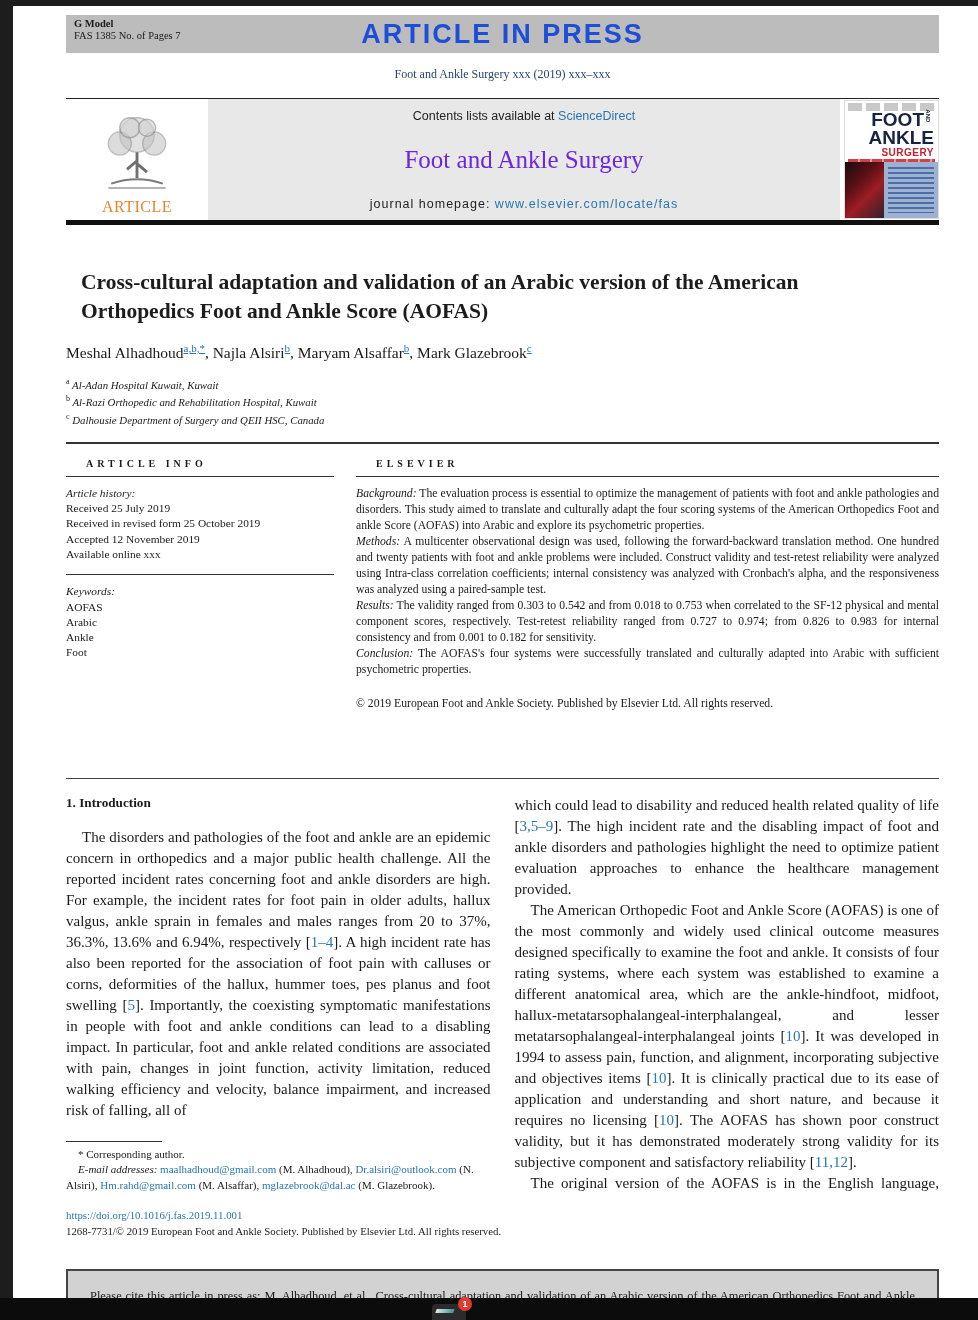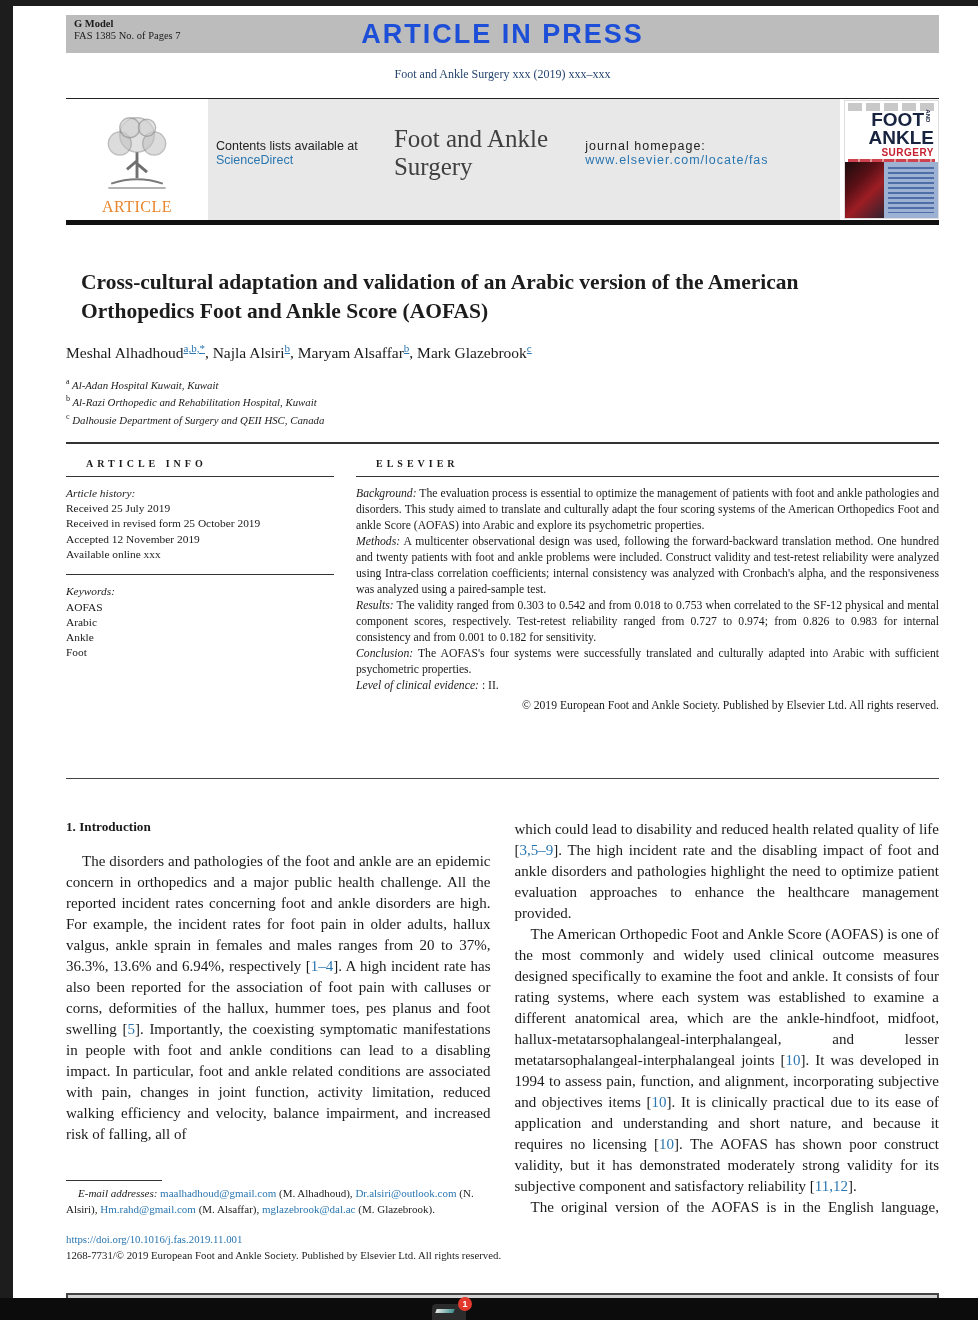"Contents lists available at" .mh-center { flex-direction: row -> column; padding: 10px 8px 24px -> 10px 8px 9px }
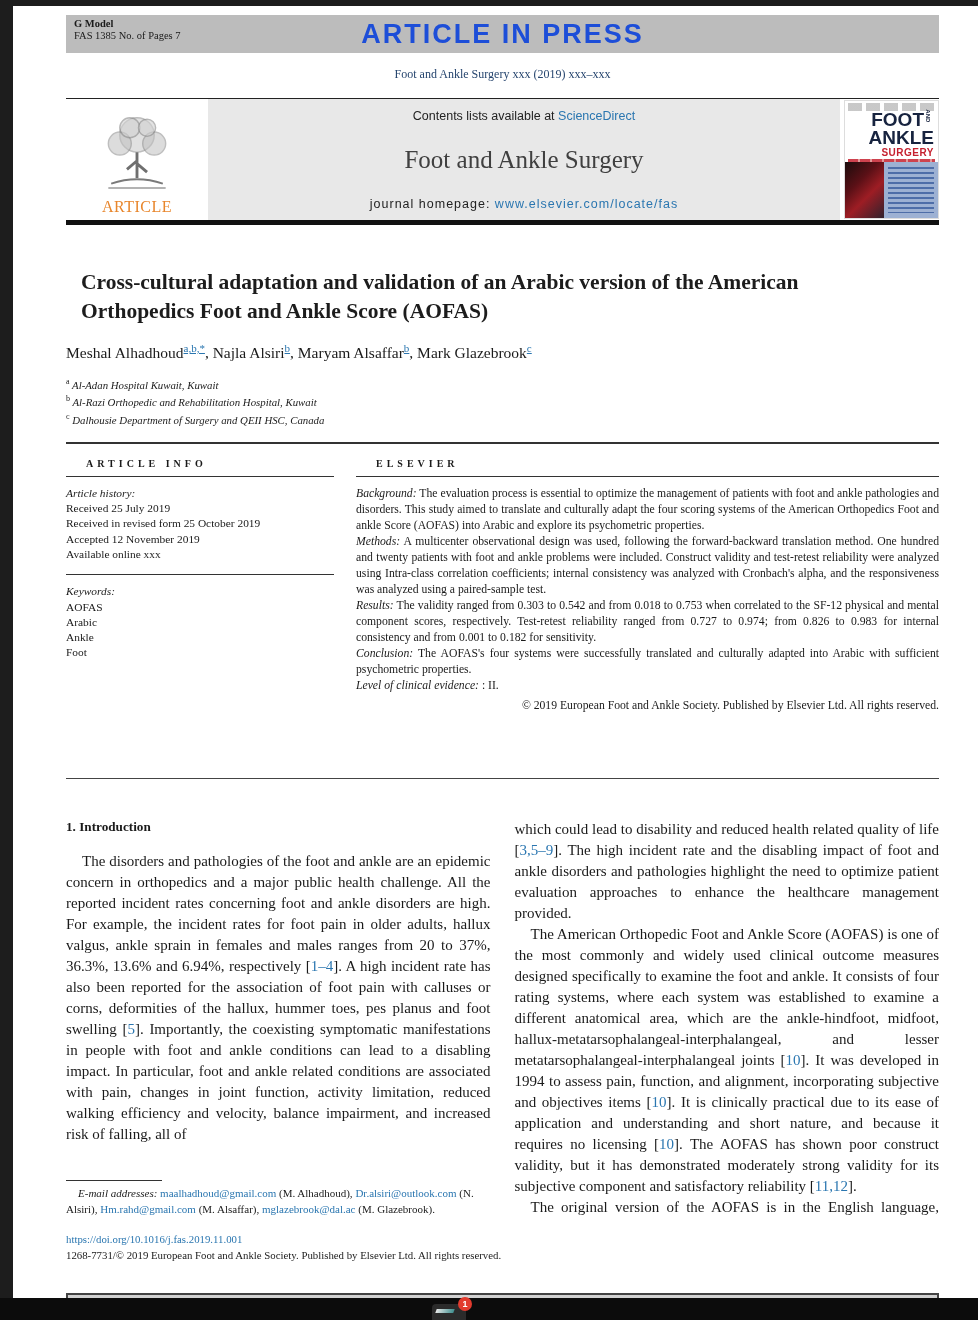"Foot and Ankle Surgery" .mh-title { color: #404040 -> #6d28d9 }
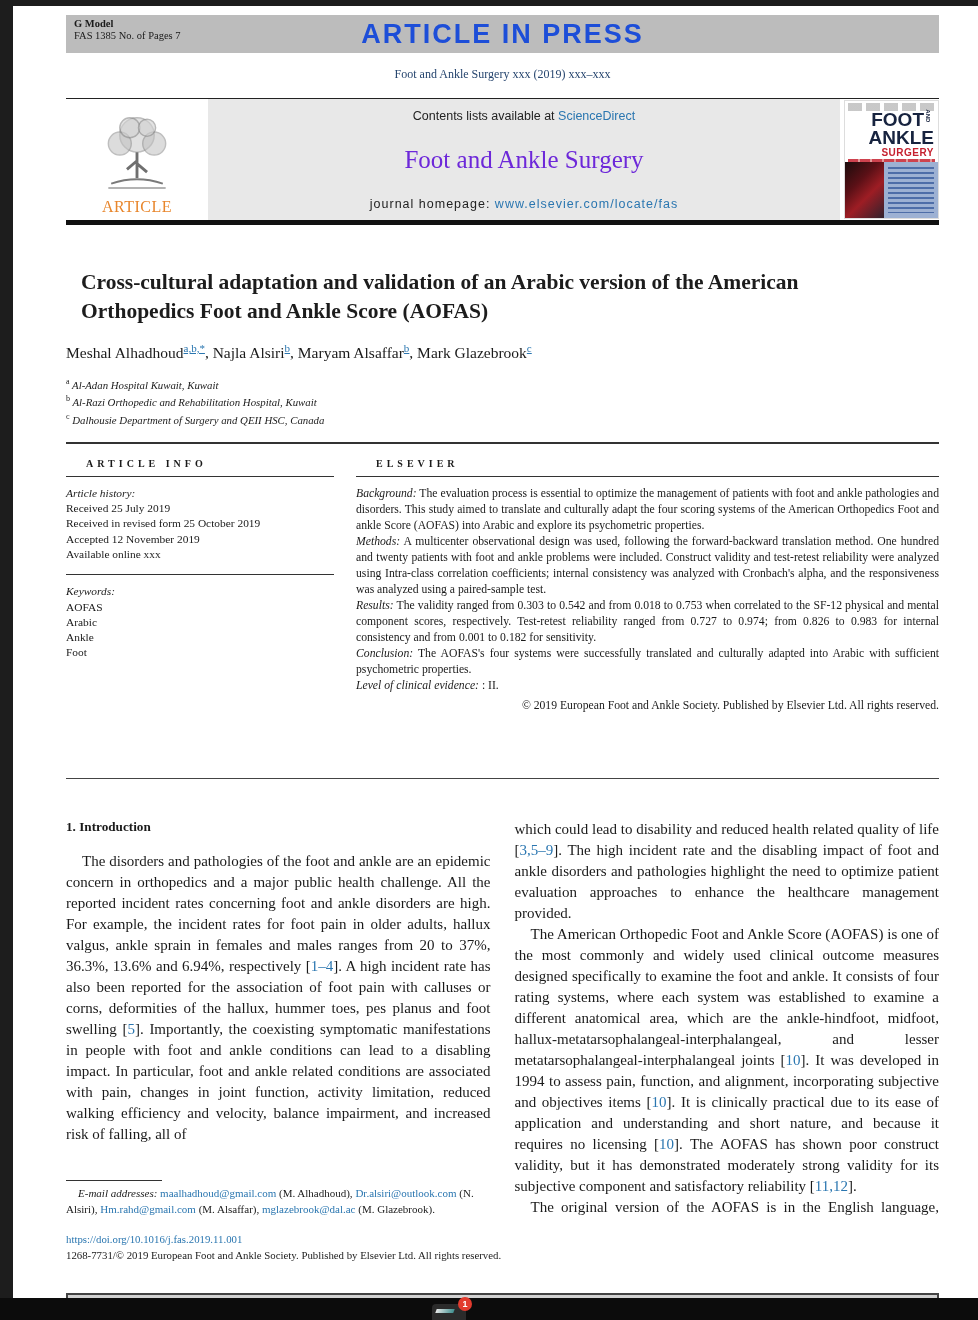"Level of clinical evidence: :" p { html: <p><span>Level of clinical evidence:</span><span> : II.</span></p> -> none }
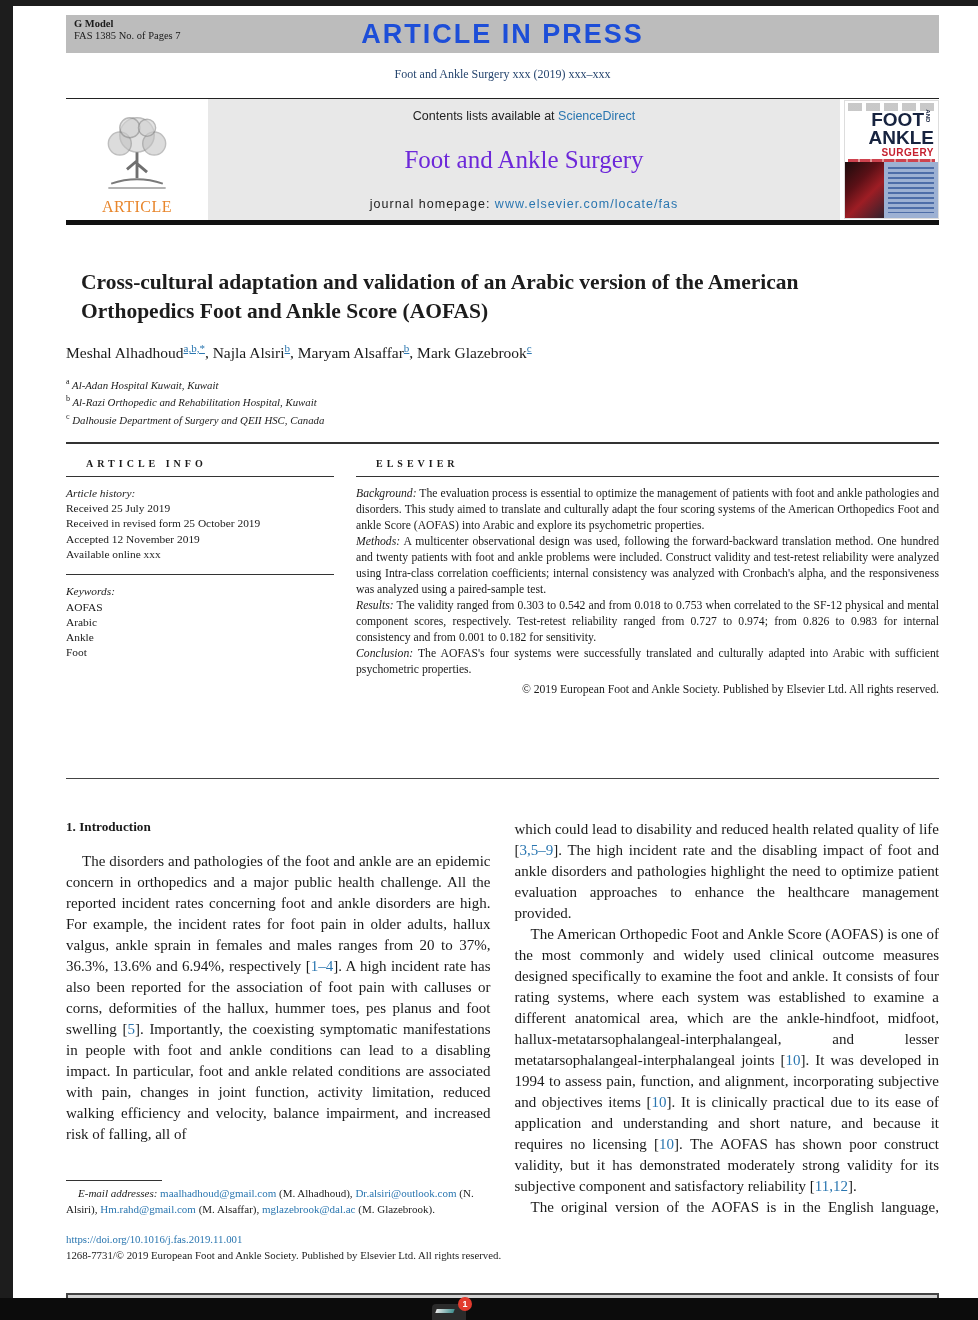"© 2019 European Foot and" .abs-copy { margin-top: 5px -> 19px; text-align: right -> none }
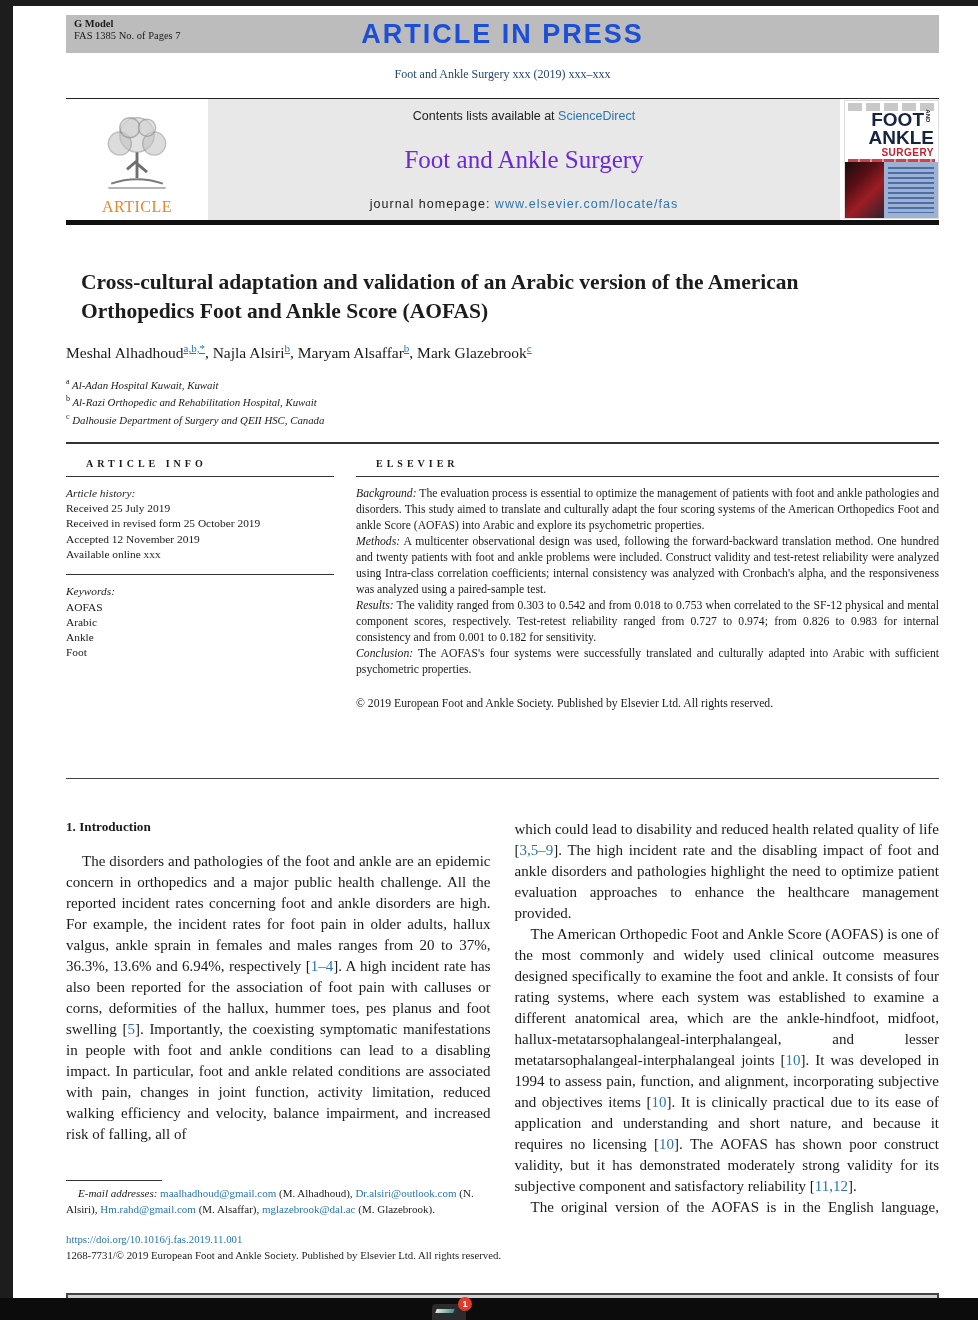"1. Introduction" .body-cols { margin-top: 40px -> 16px }
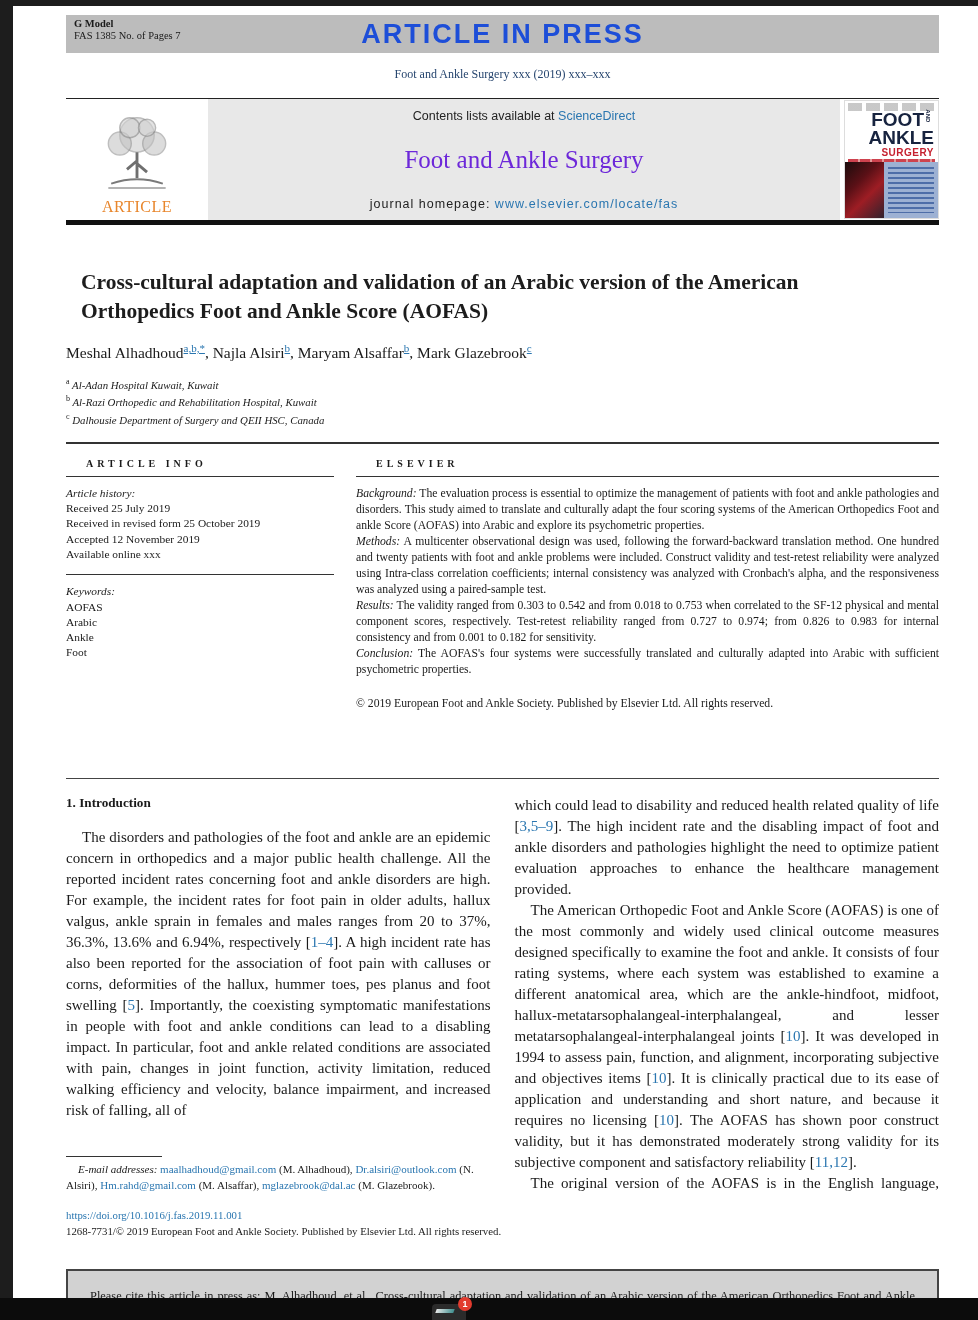"* Corresponding author." div.fn1 { html: none -> <div>* Corresponding author.</div> }
